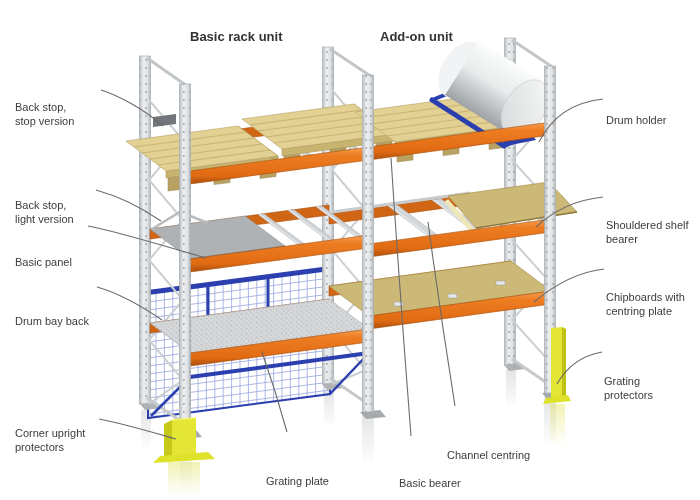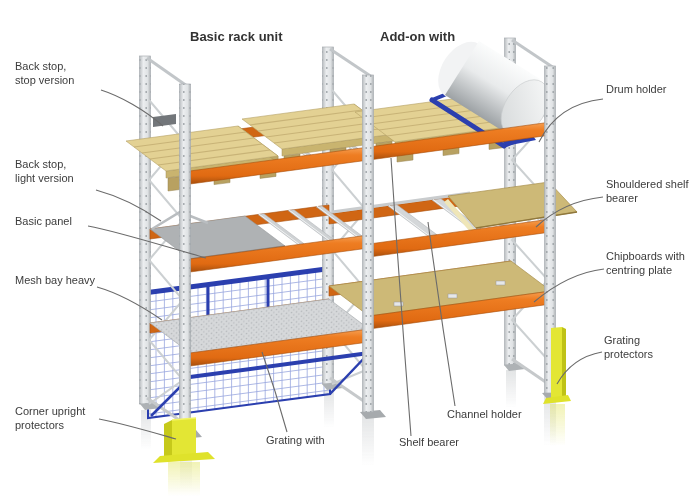"Add-on with" div.ttl { text: with -> unit }
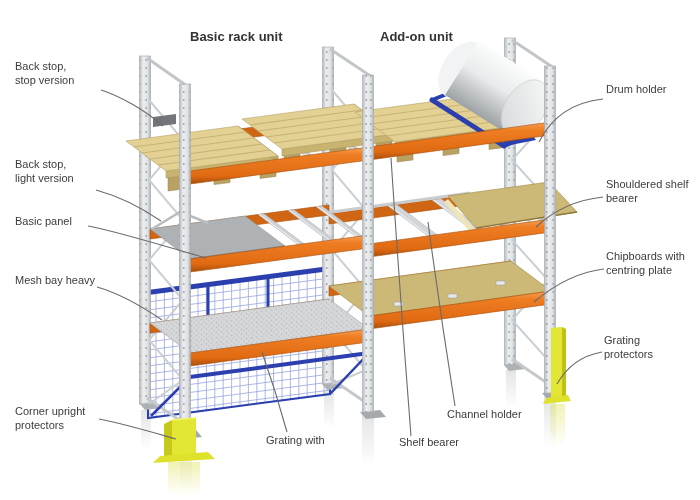"Back stop," .lbl { margin-top: none -> 41px }
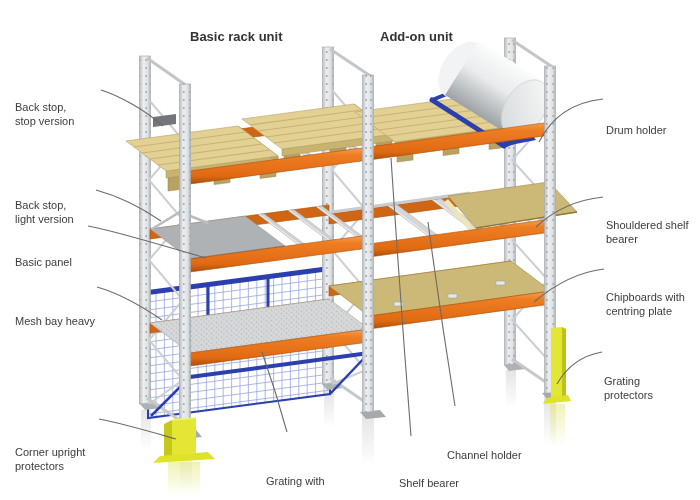"Drum holder" div.lbl { top: 82px -> 72px }
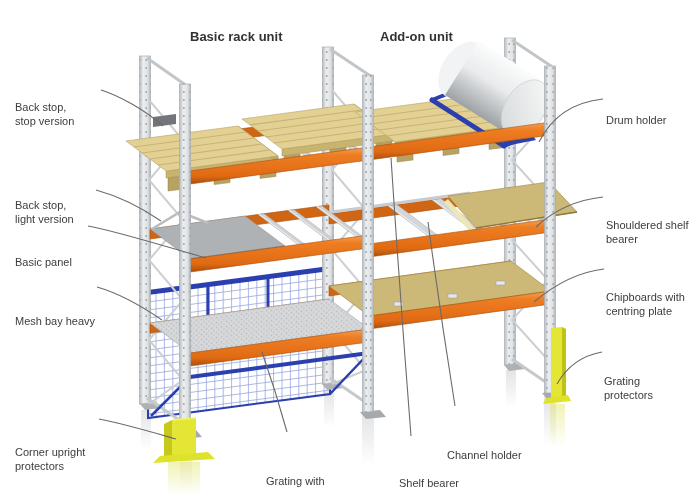"Mesh bay heavy" div { text: Mesh bay heavy -> Drum bay back }
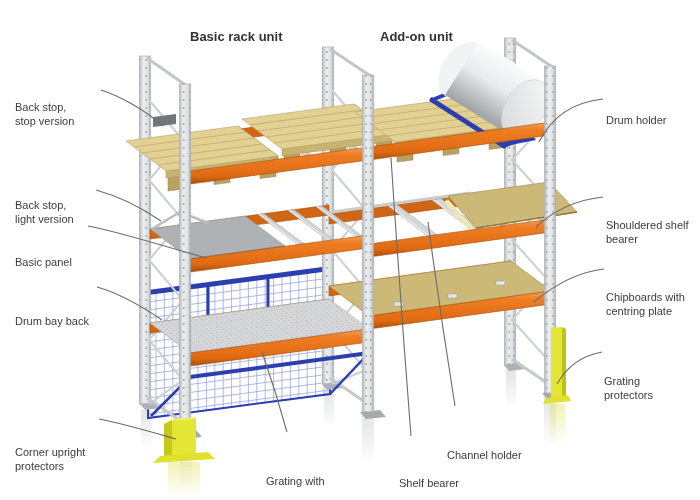"Corner upright" div.lbl { top: 404px -> 385px }
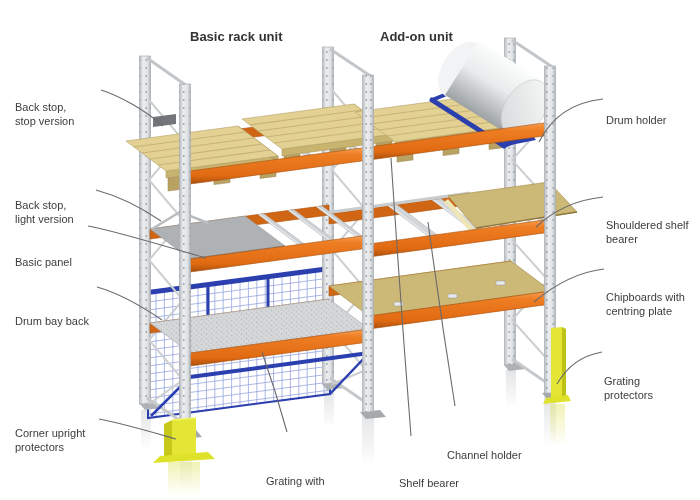"Channel holder" div { text: holder -> centring }
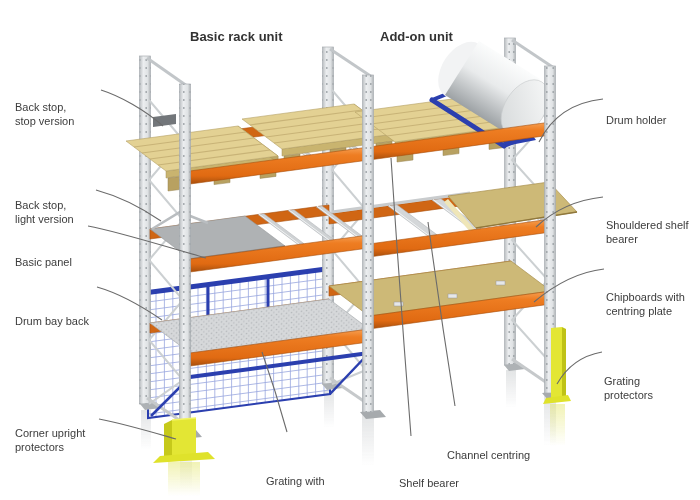"Grating with" div { text: with -> plate }
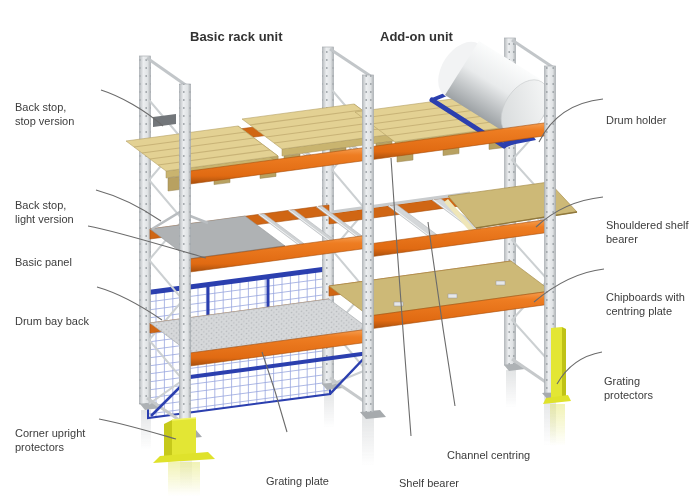"Shelf bearer" div { text: Shelf -> Basic }
